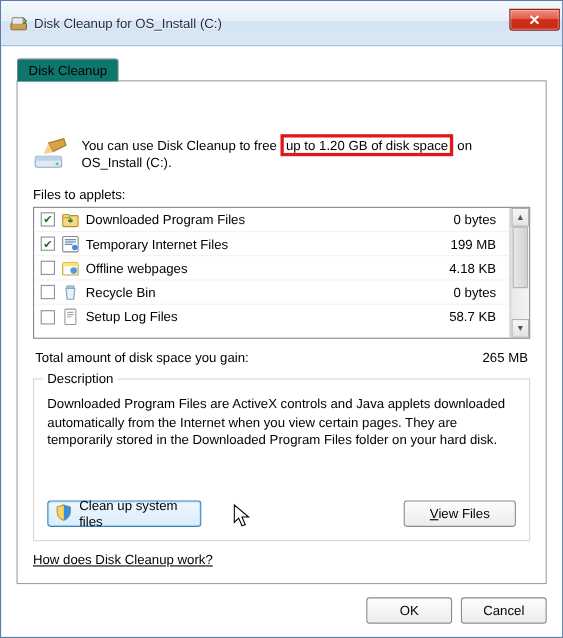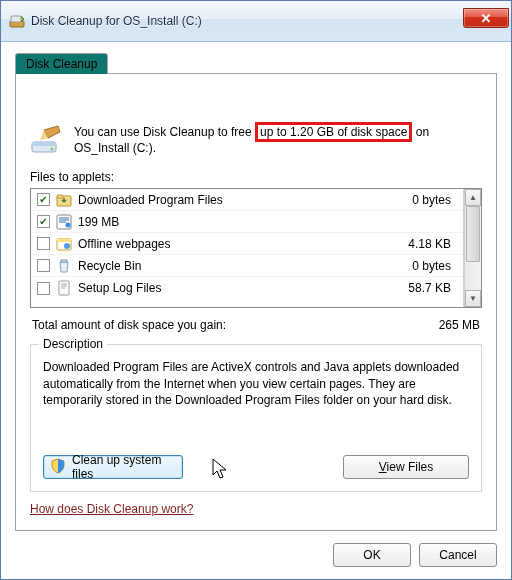"Temporary Internet Files" span.row-name { html: none -> <span>Temporary Internet Files</span> }
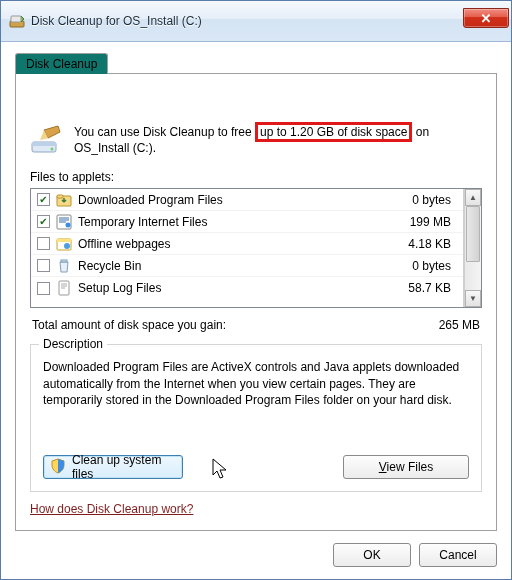"View Files" .btn { width: 126px -> 102px }
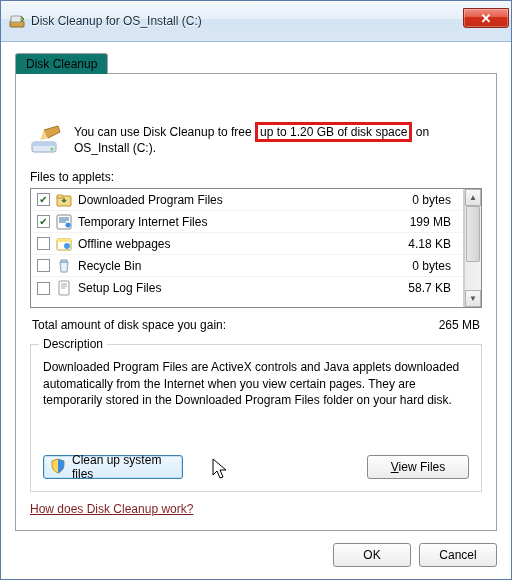"How does Disk Cleanup work?" .link { color: #7f1d1d -> #000000 }
